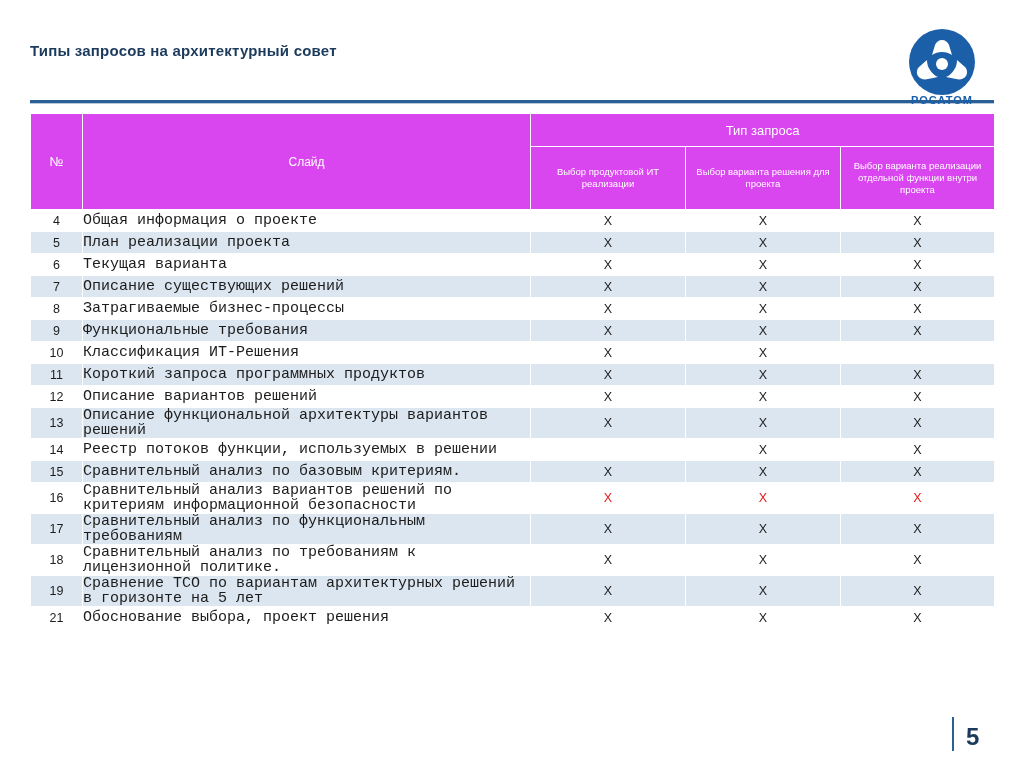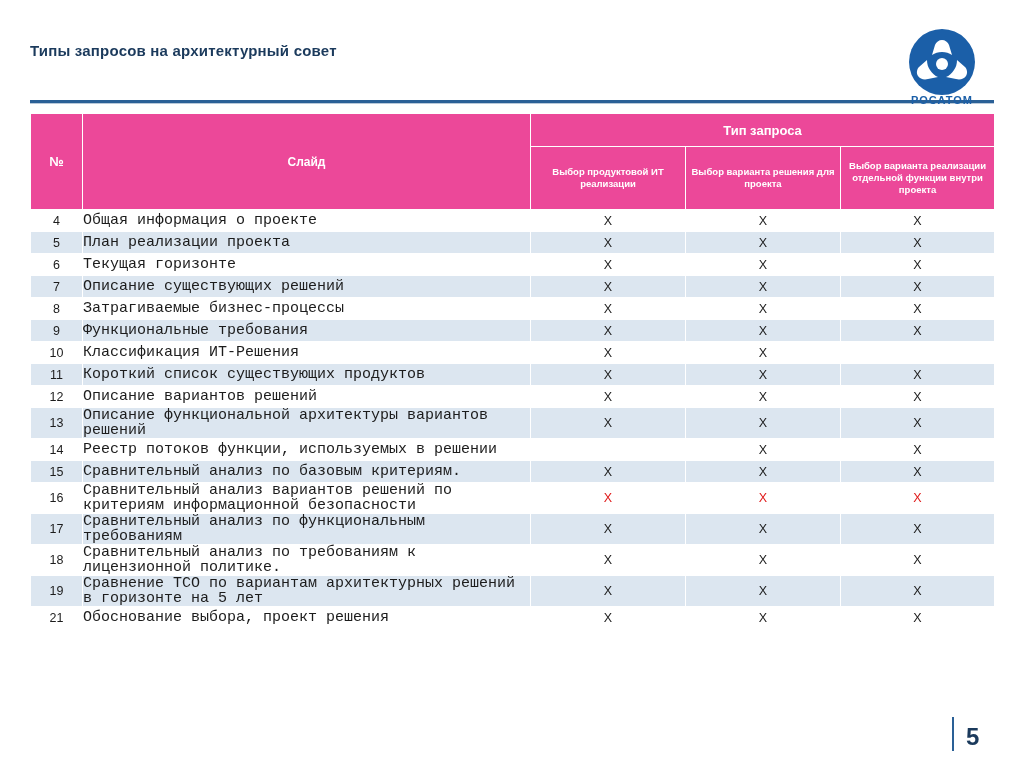"Тип запроса" .hdr { background: #ec4899 -> #d946ef; font-weight: bold -> normal }
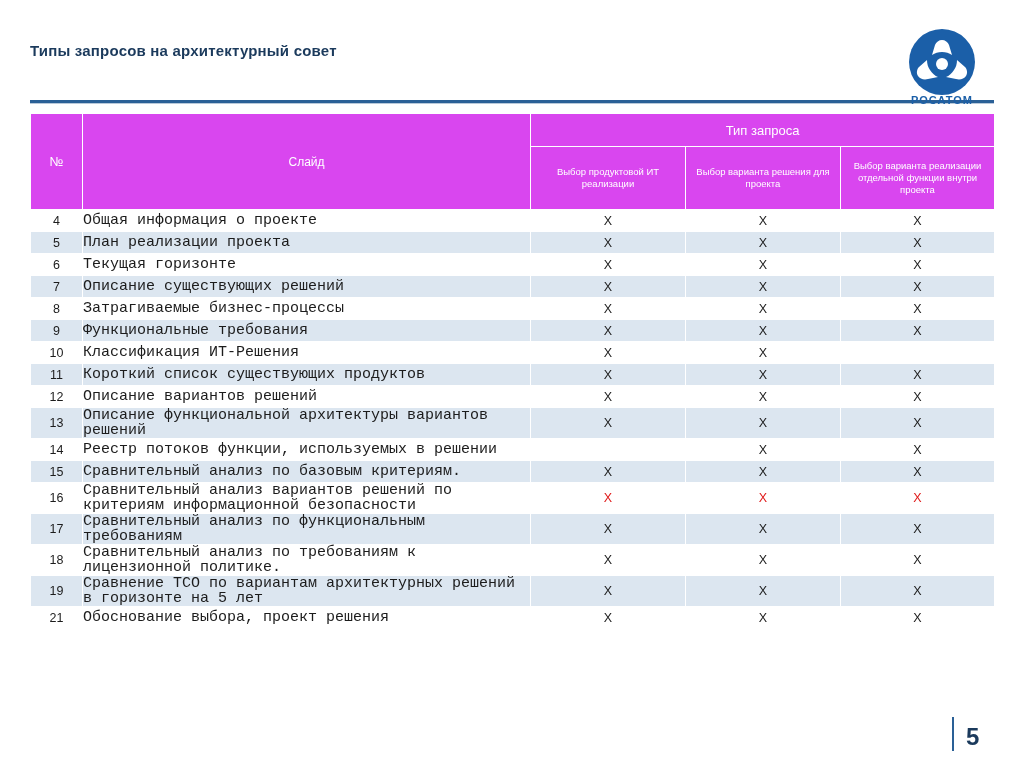"Текущая горизонте" td.slide-name { text: горизонте -> варианта }
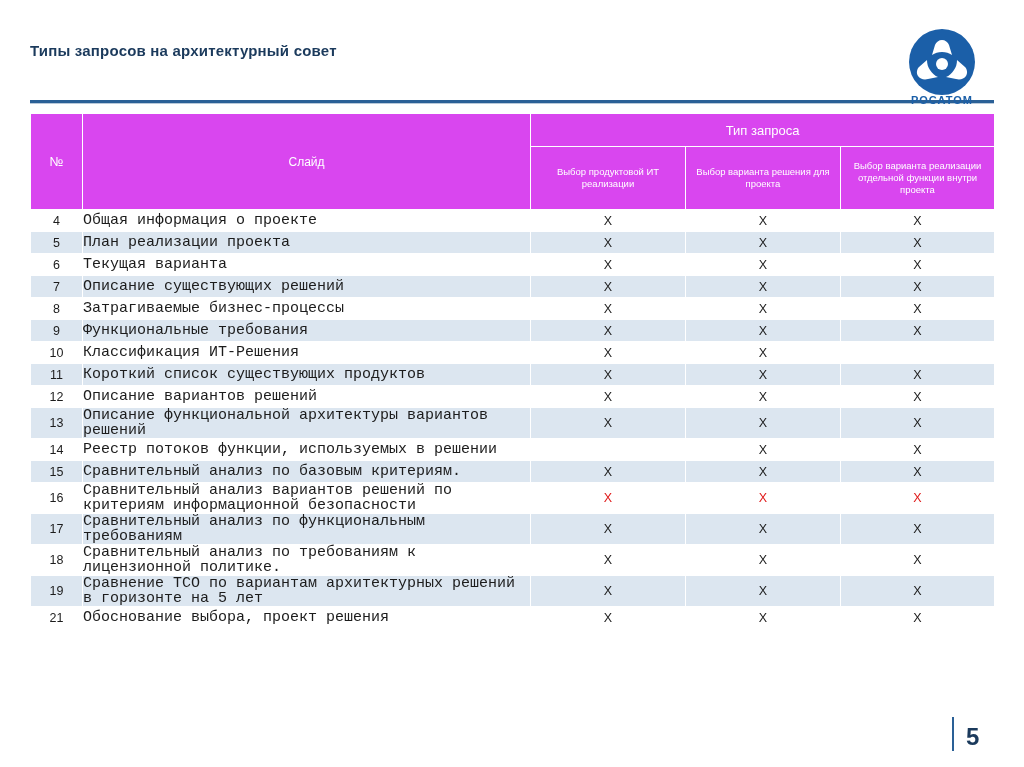"Короткий список существующих продуктов" td.slide-name { text: список существующих -> запроса программных }
